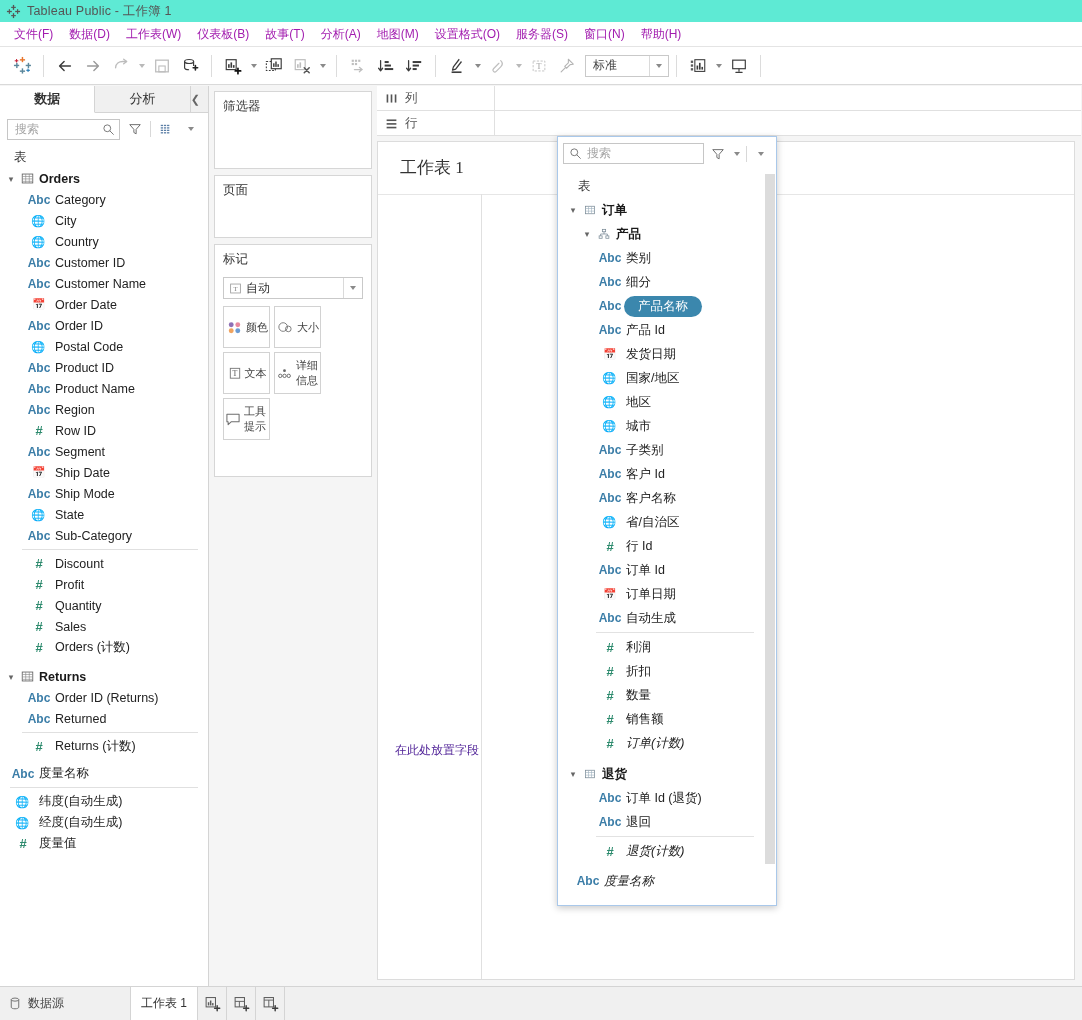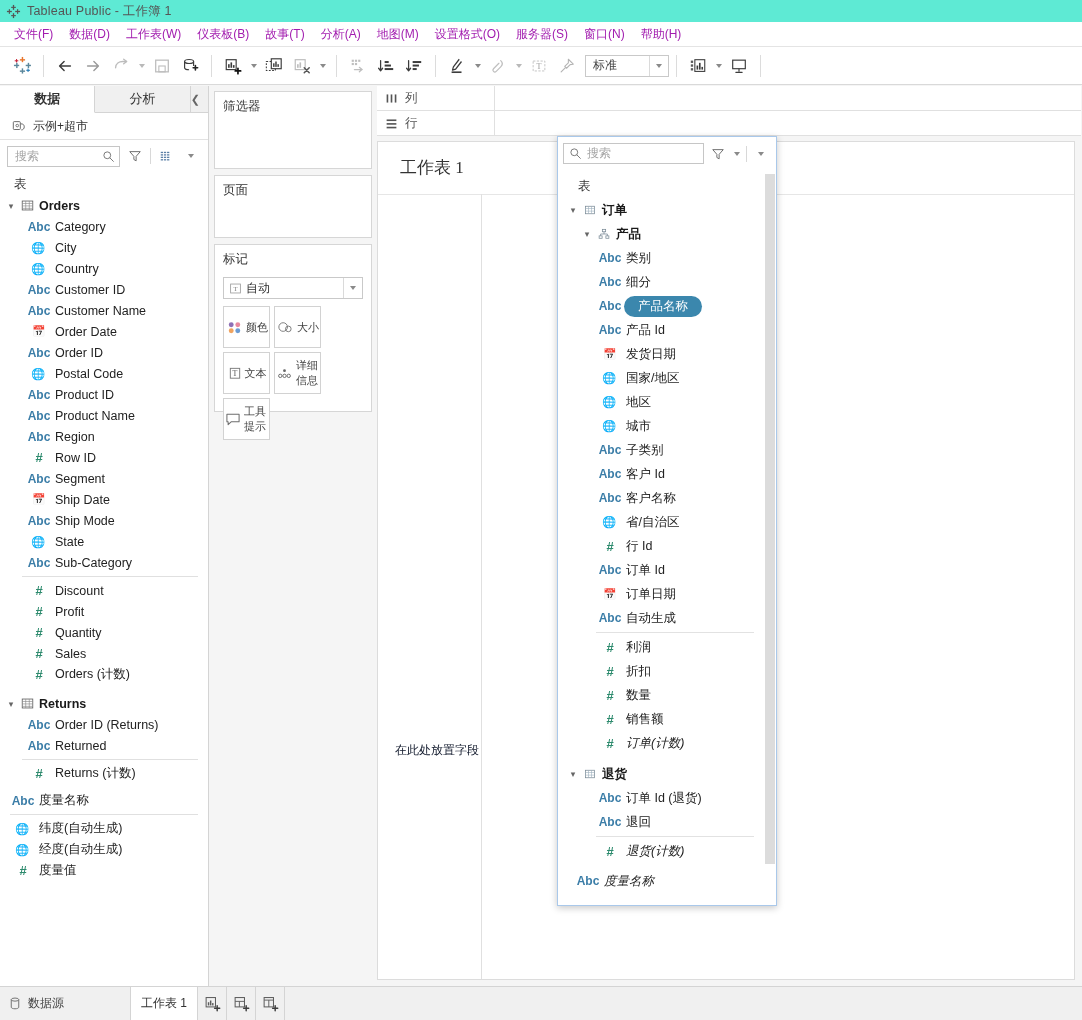"示例+超市" div.dp-source { html: <div> <span> <svg> <rect></rect> <path></path> <circle></circle> </svg> </span> <span>示例+超市</span> </div> -> none }
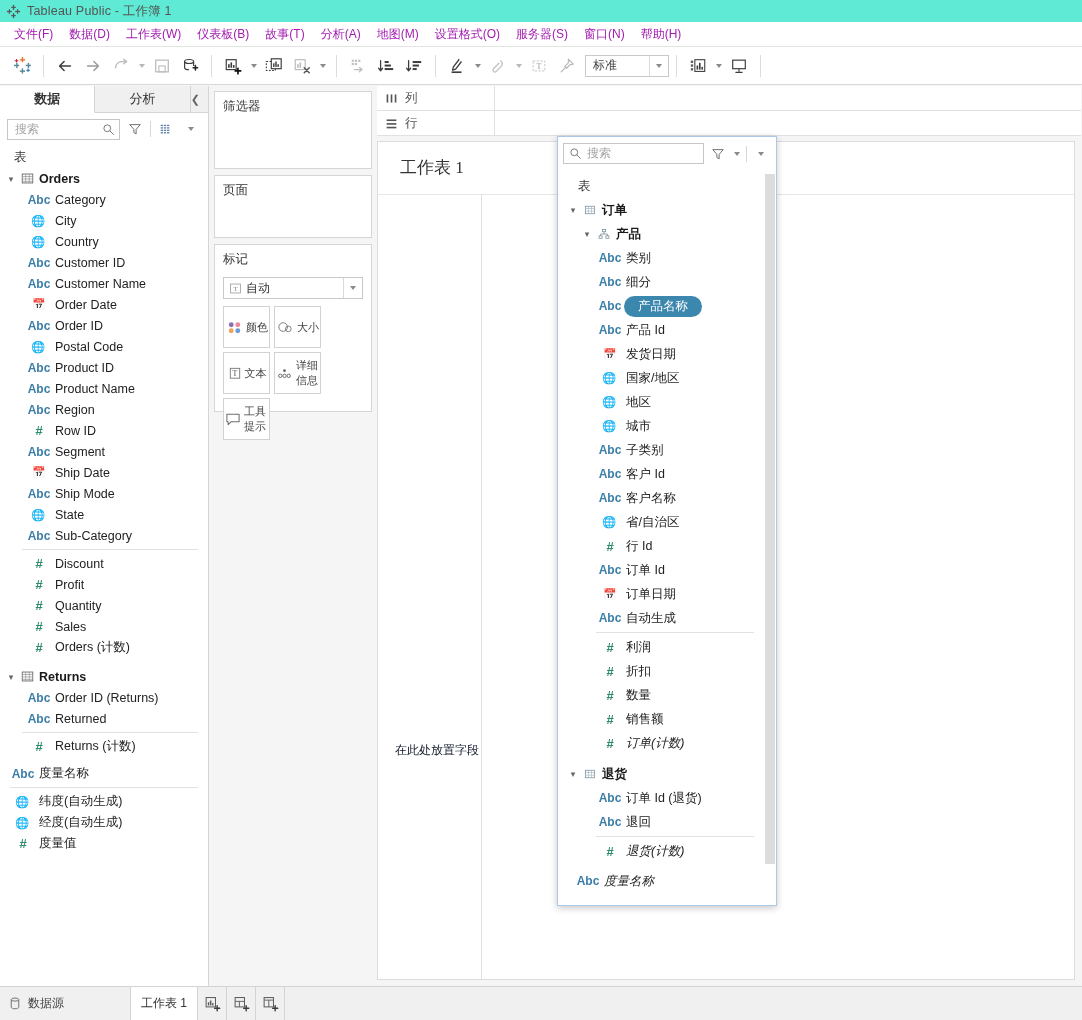"标记" .card.marks { height: 168px -> 233px }
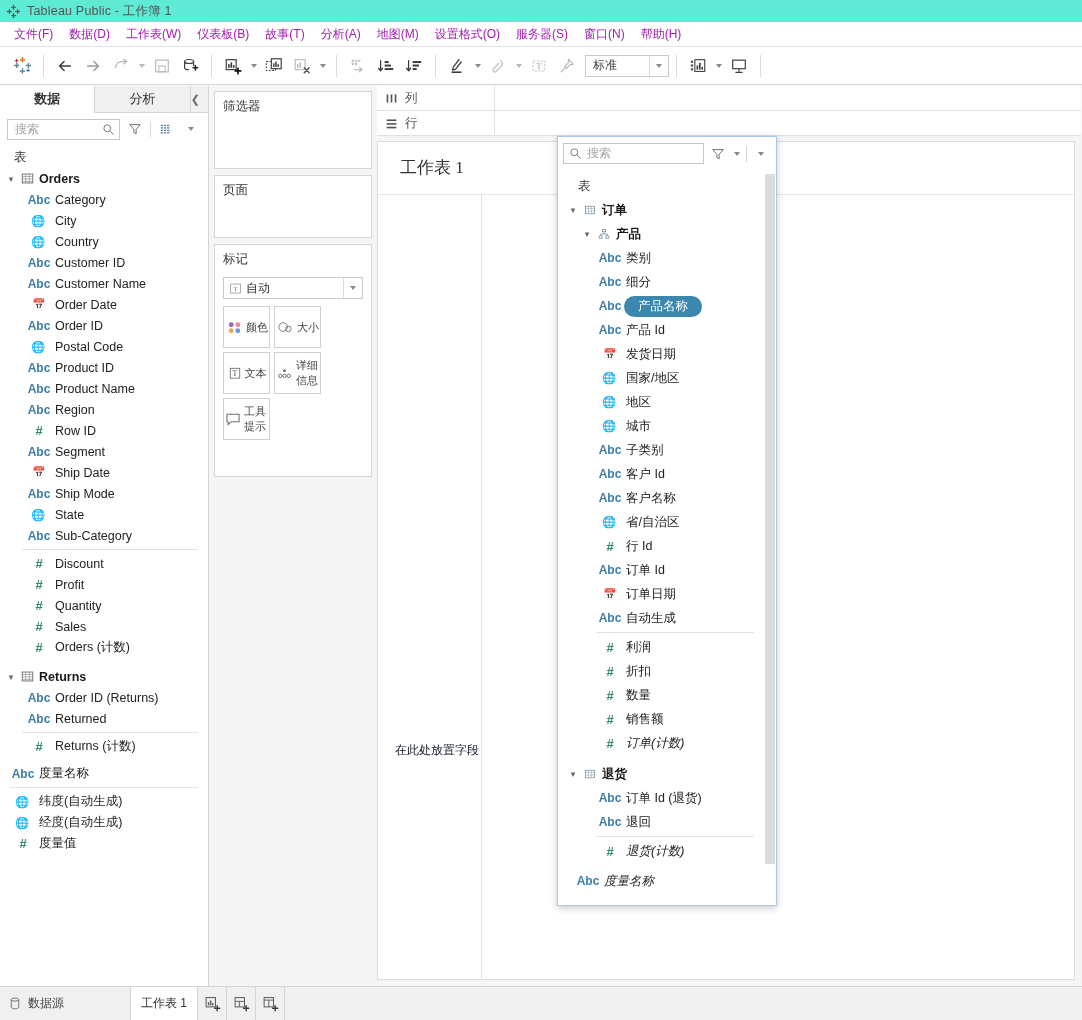"在此处放置字段" .vw-placeholder { color: #0f172a -> #4c1d95 }
